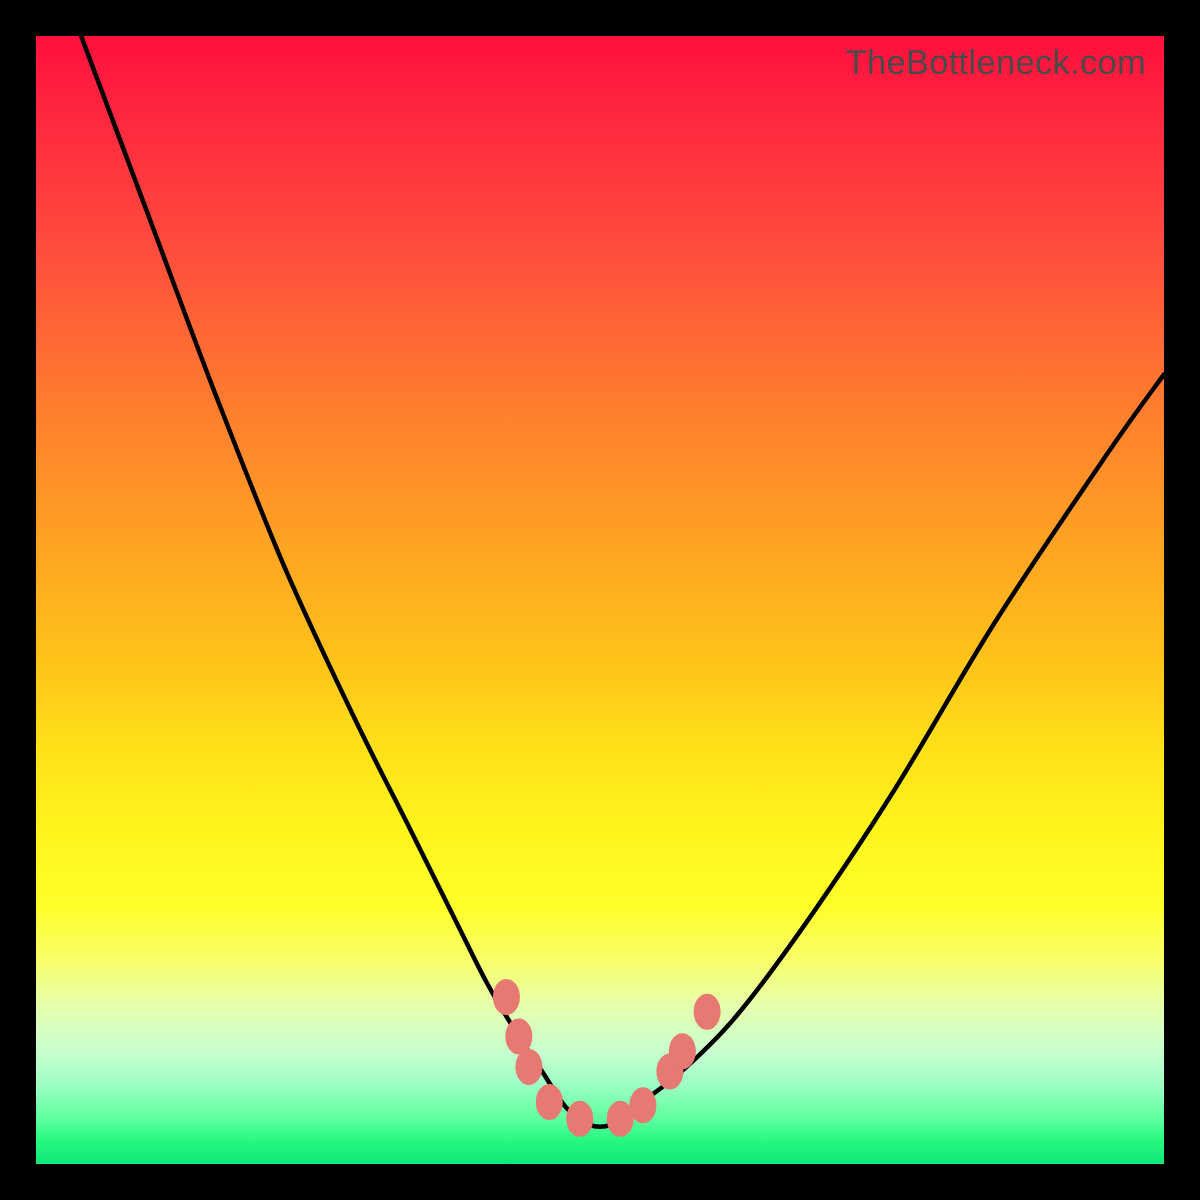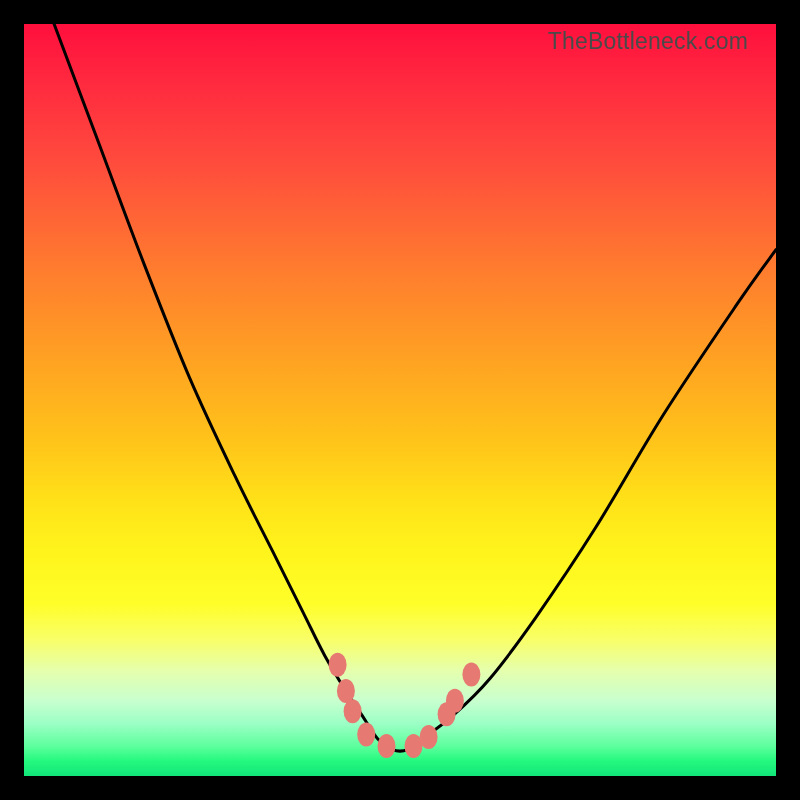"TheBottleneck.com" .watermark { right: 28px -> 12px }
